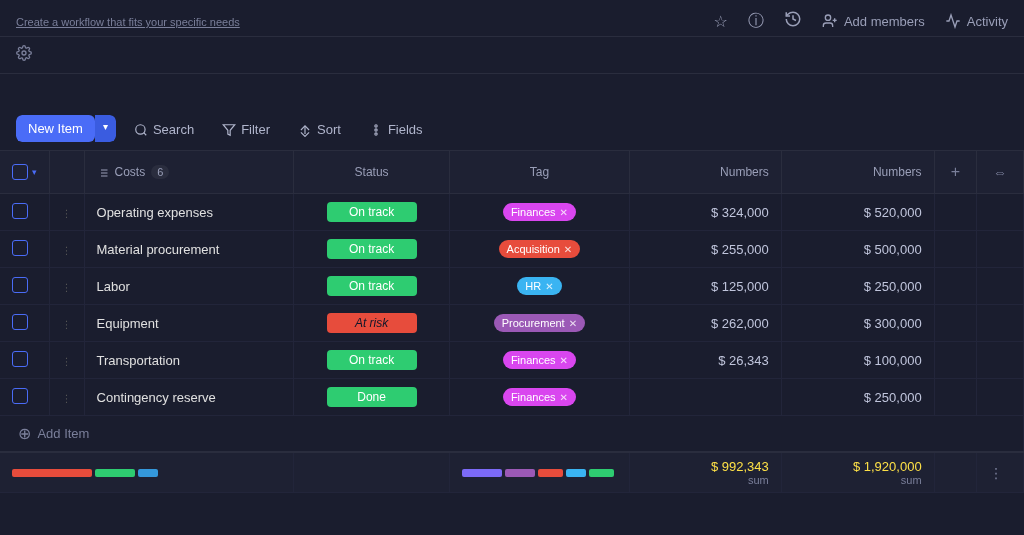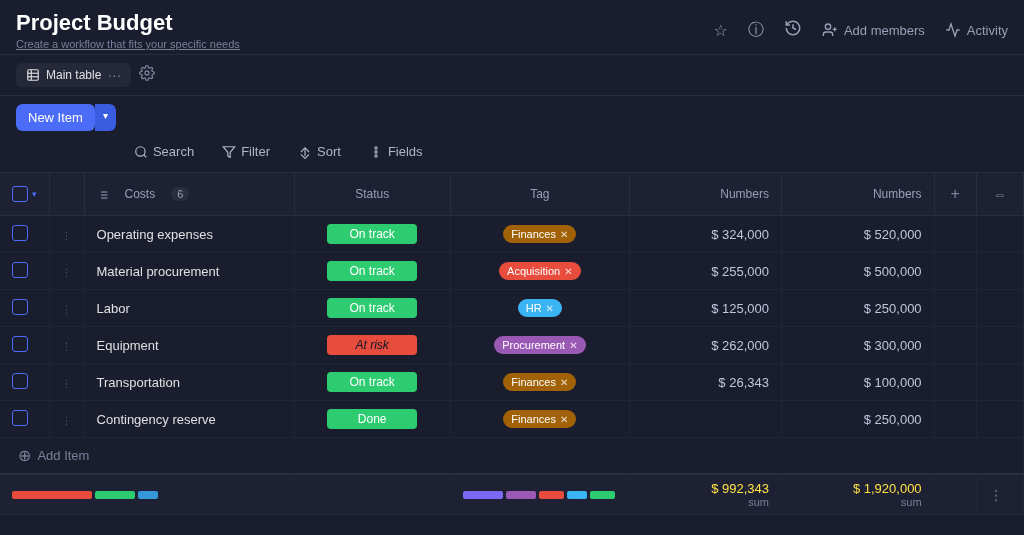"Project Budget" div.header-title { html: <div>Project Budget</div> -> none }
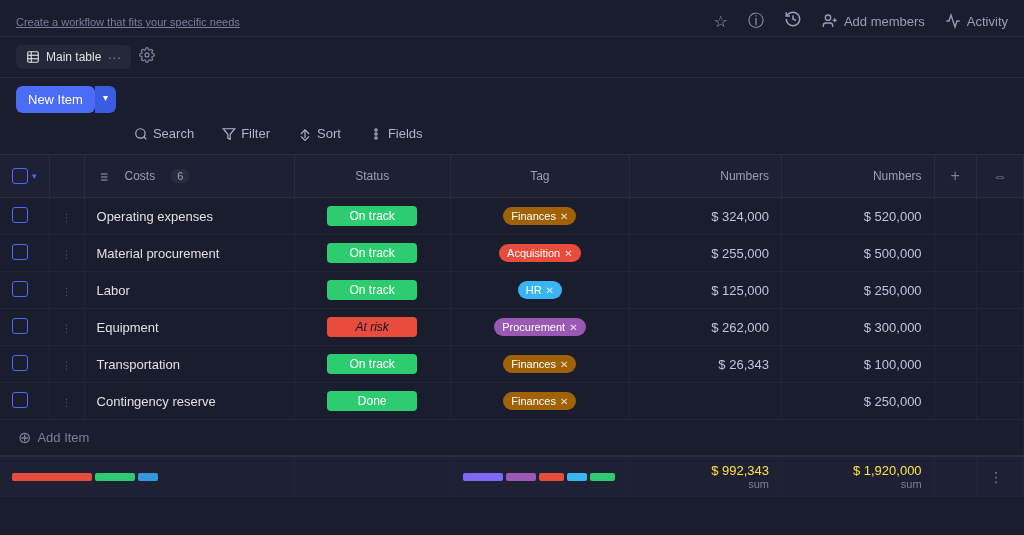"Main table" div.table-tab { html: <div> <svg> <rect></rect> <line></line> <line></line> <line></line> </svg> <span>Main table</span> <span>···</span> </div> -> none }
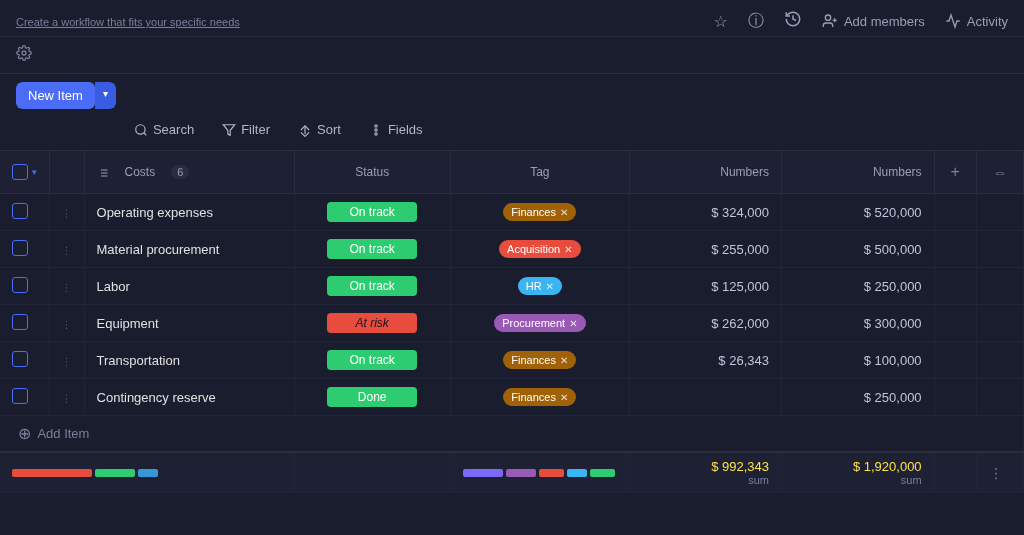"New Item" .action-bar { align-items: flex-start -> flex-end }
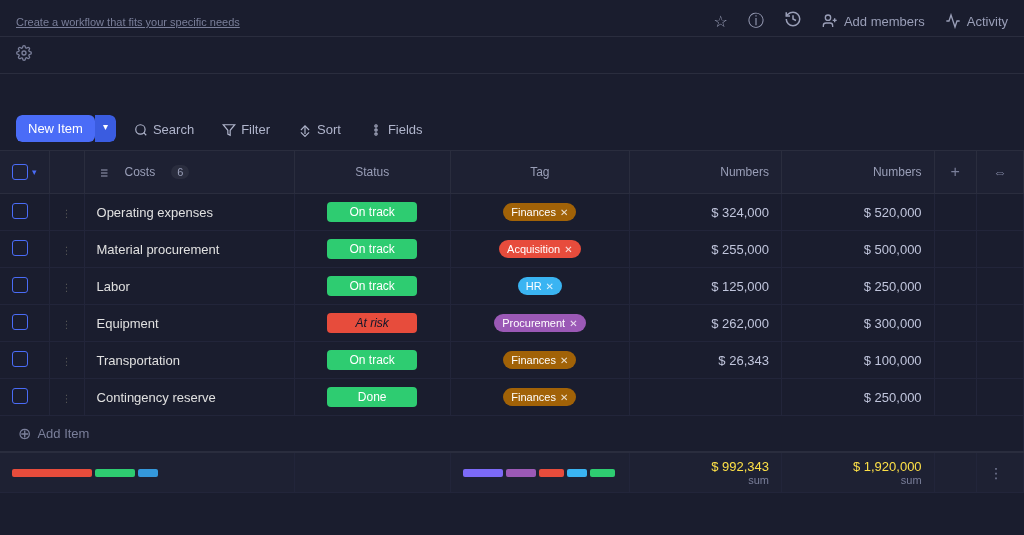"Costs" .col-header-with-count { gap: 16px -> 6px }
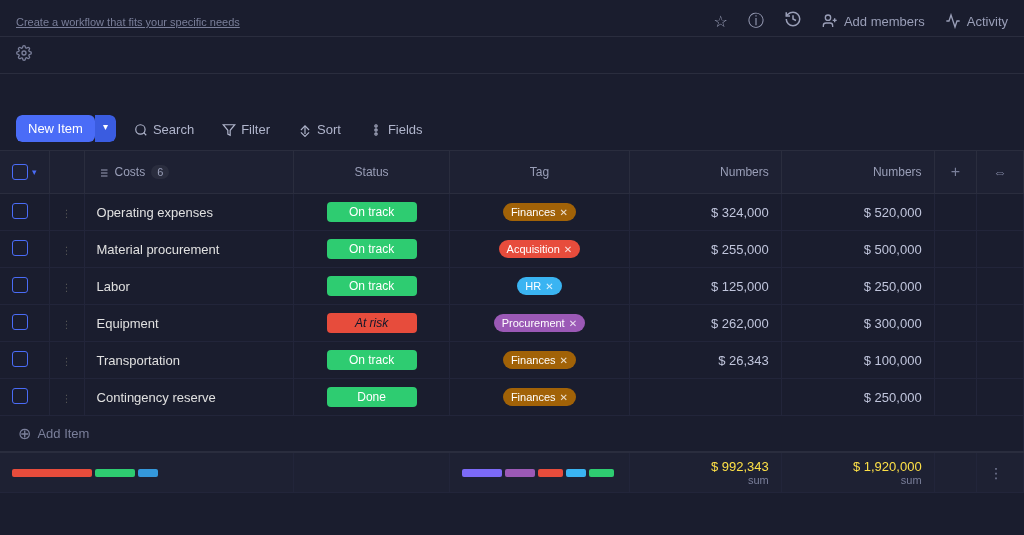"Finances" .tag-finances { background: #a16207 -> #d946ef }
